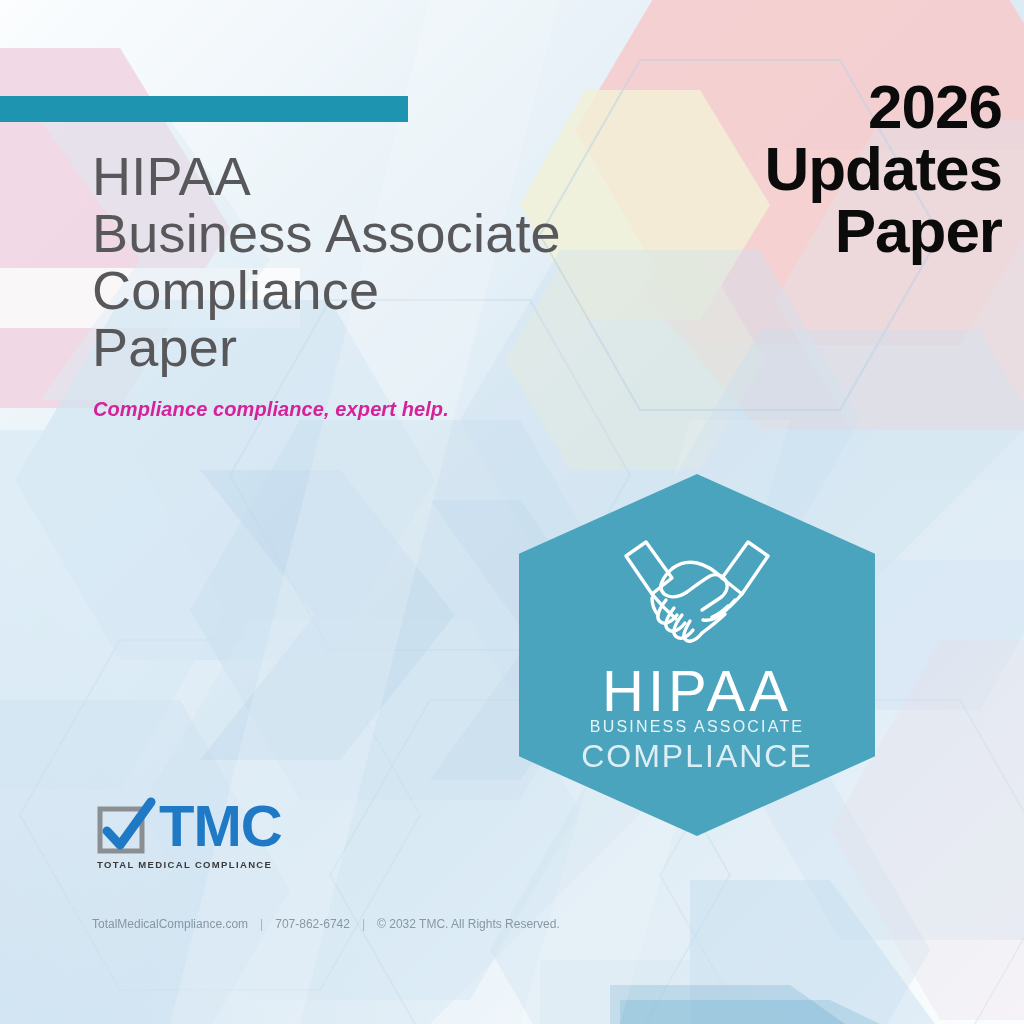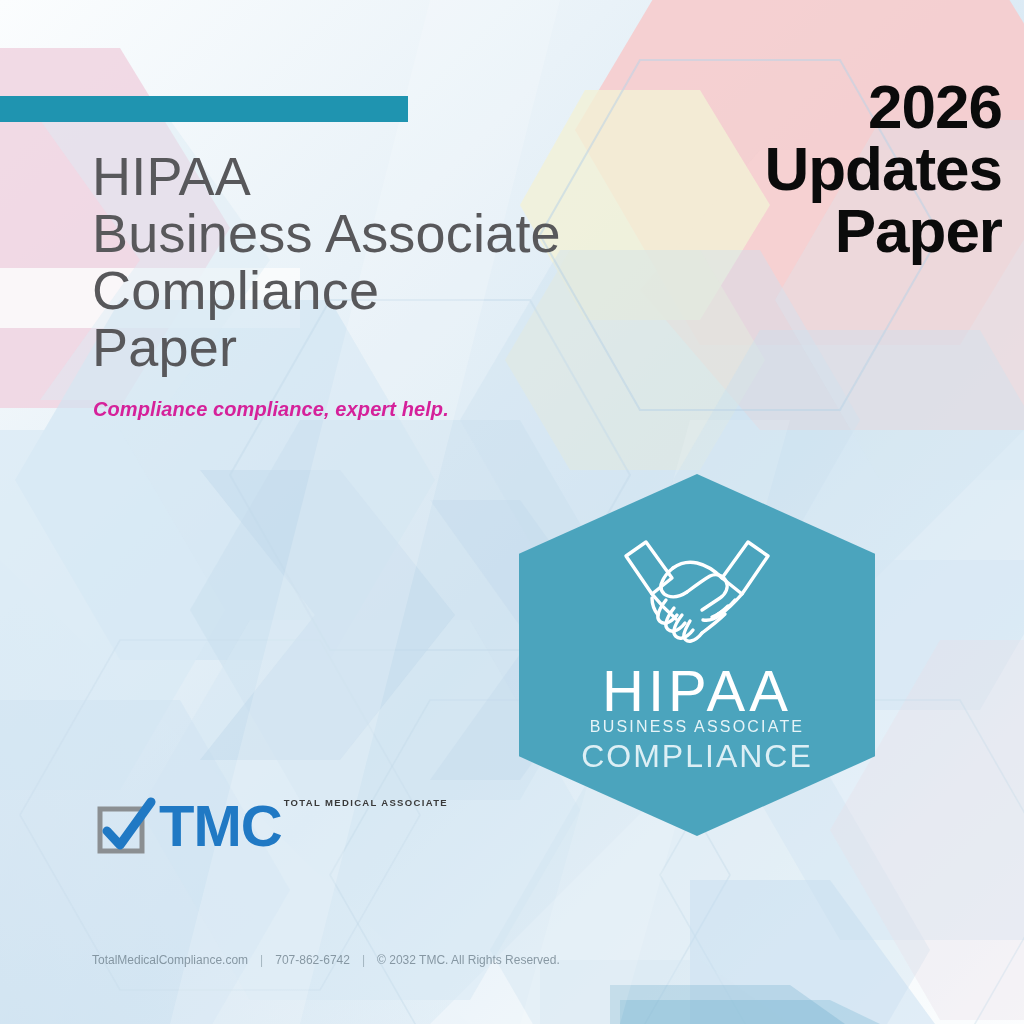"TMC" .tmc { flex-direction: none -> column }
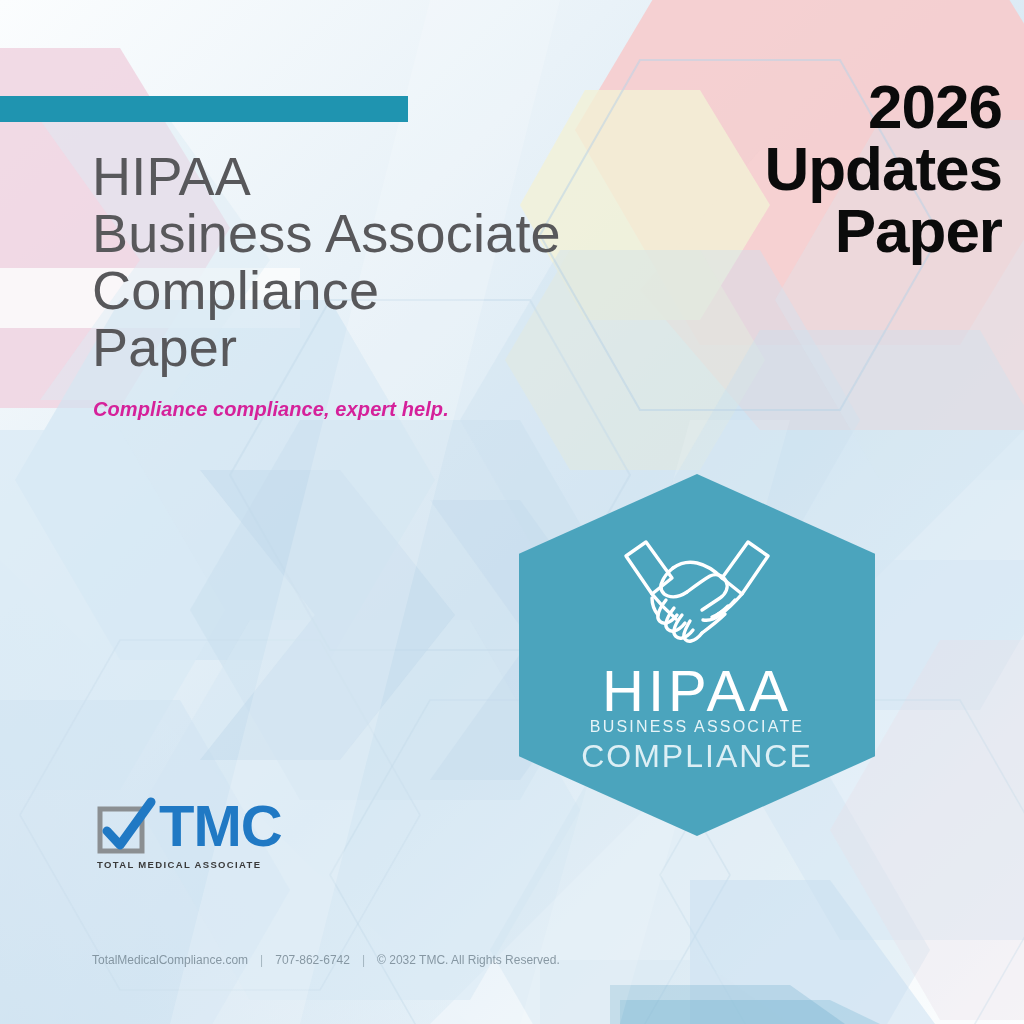"TOTAL MEDICAL ASSOCIATE" div.tmc-tag { text: ASSOCIATE -> COMPLIANCE }
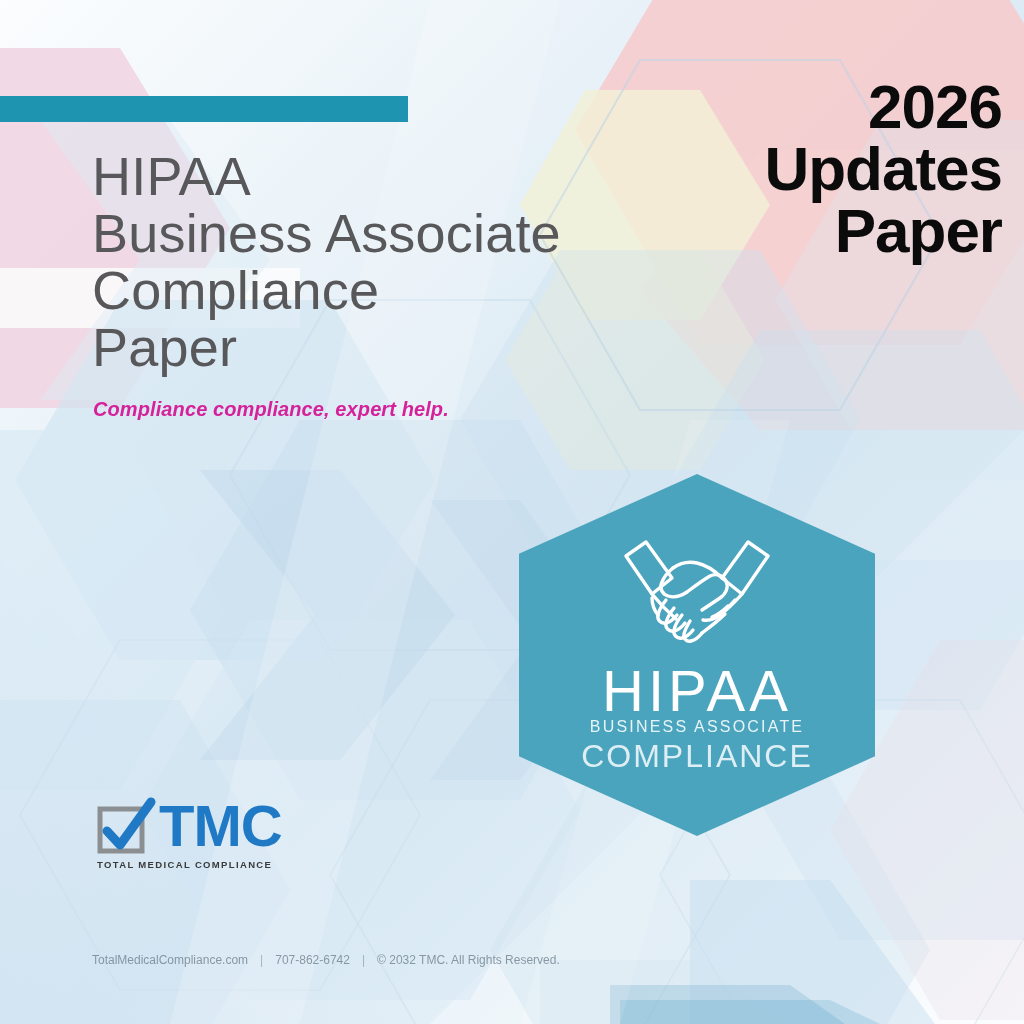"TotalMedicalCompliance.com" .footer { margin-top: 36px -> none }
